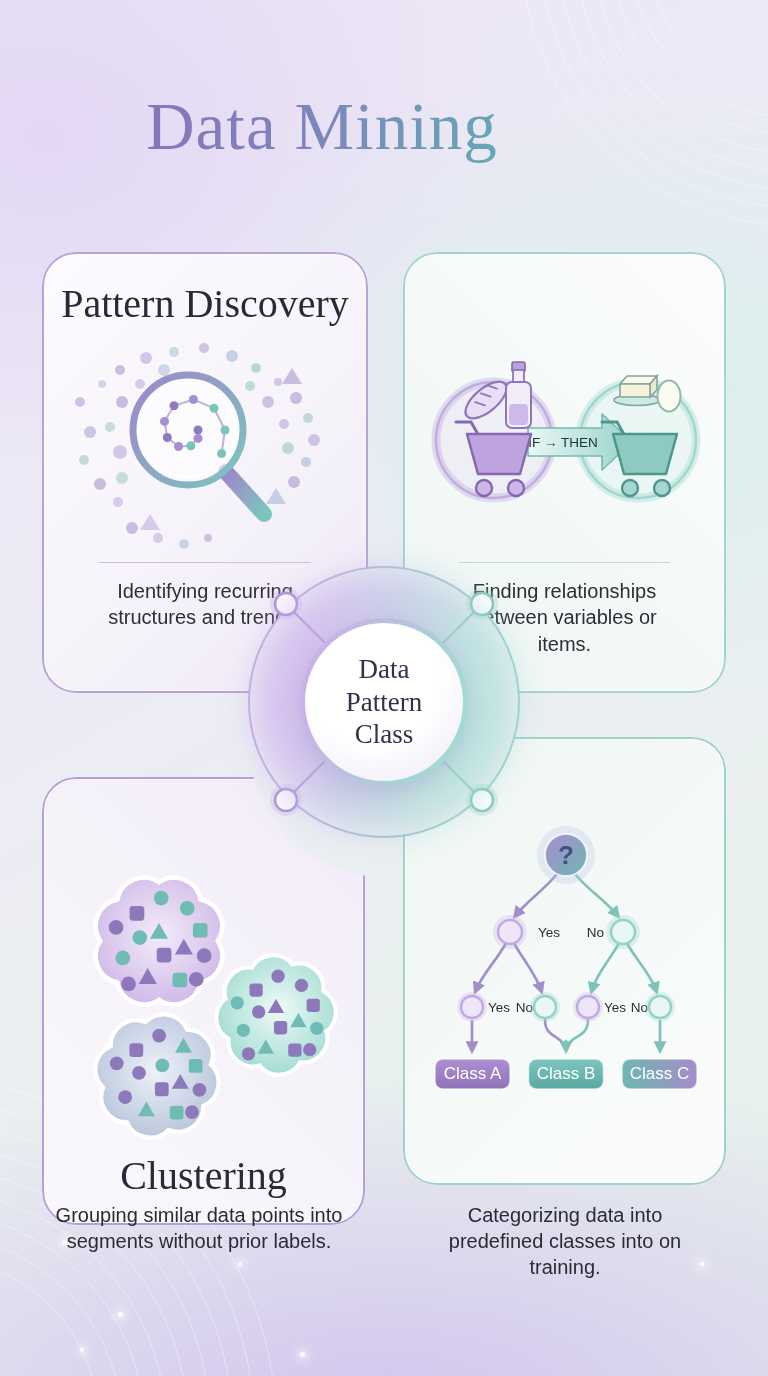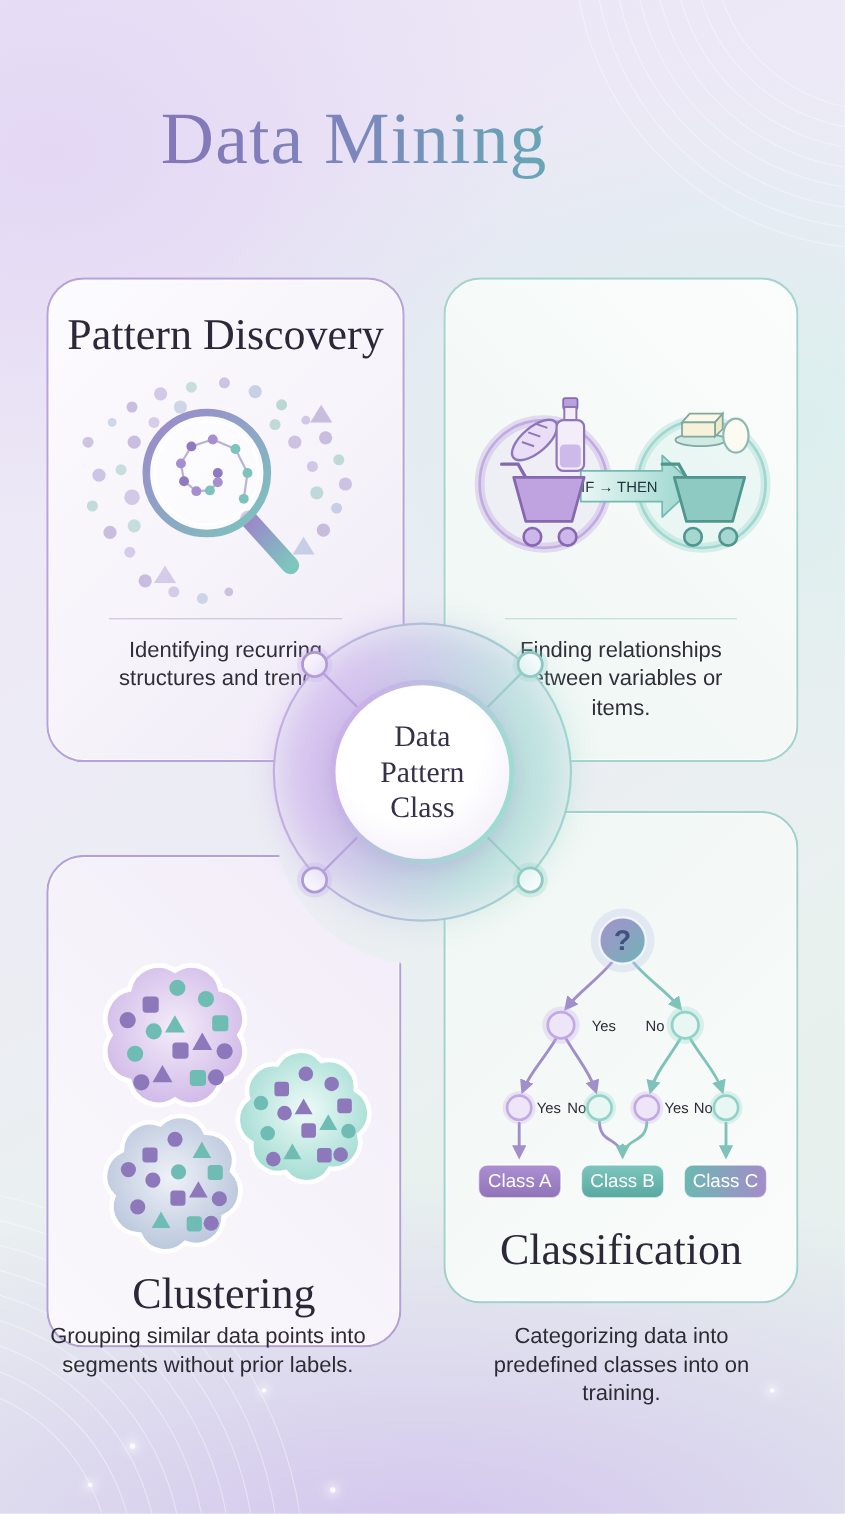"Classification" h2.title-bottom { html: <h2>Classification</h2> -> none }
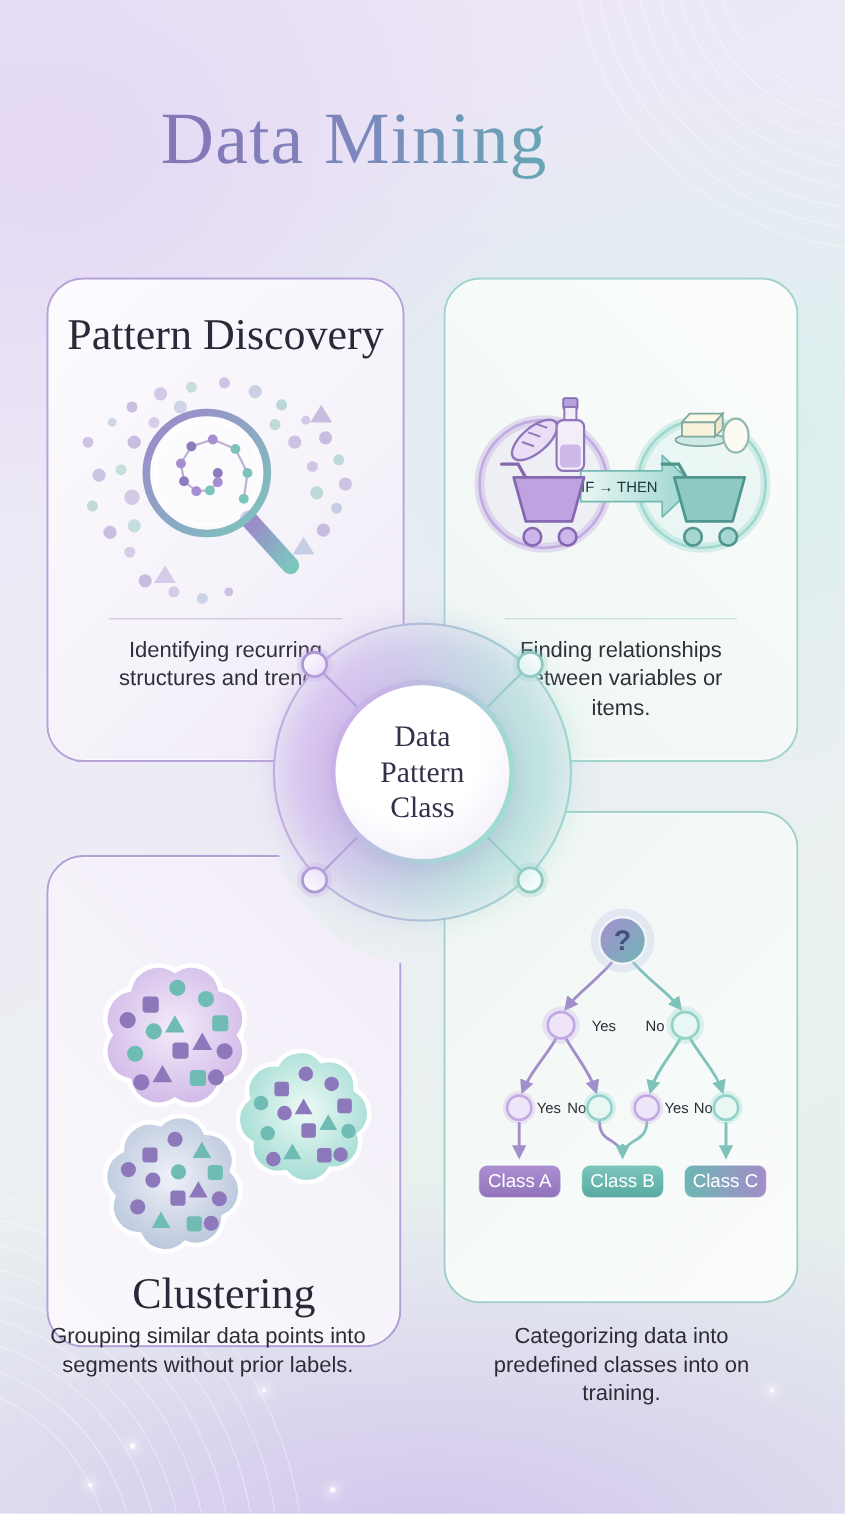"Grouping similar data points into" p.below-desc { left: 44px -> 54px }
